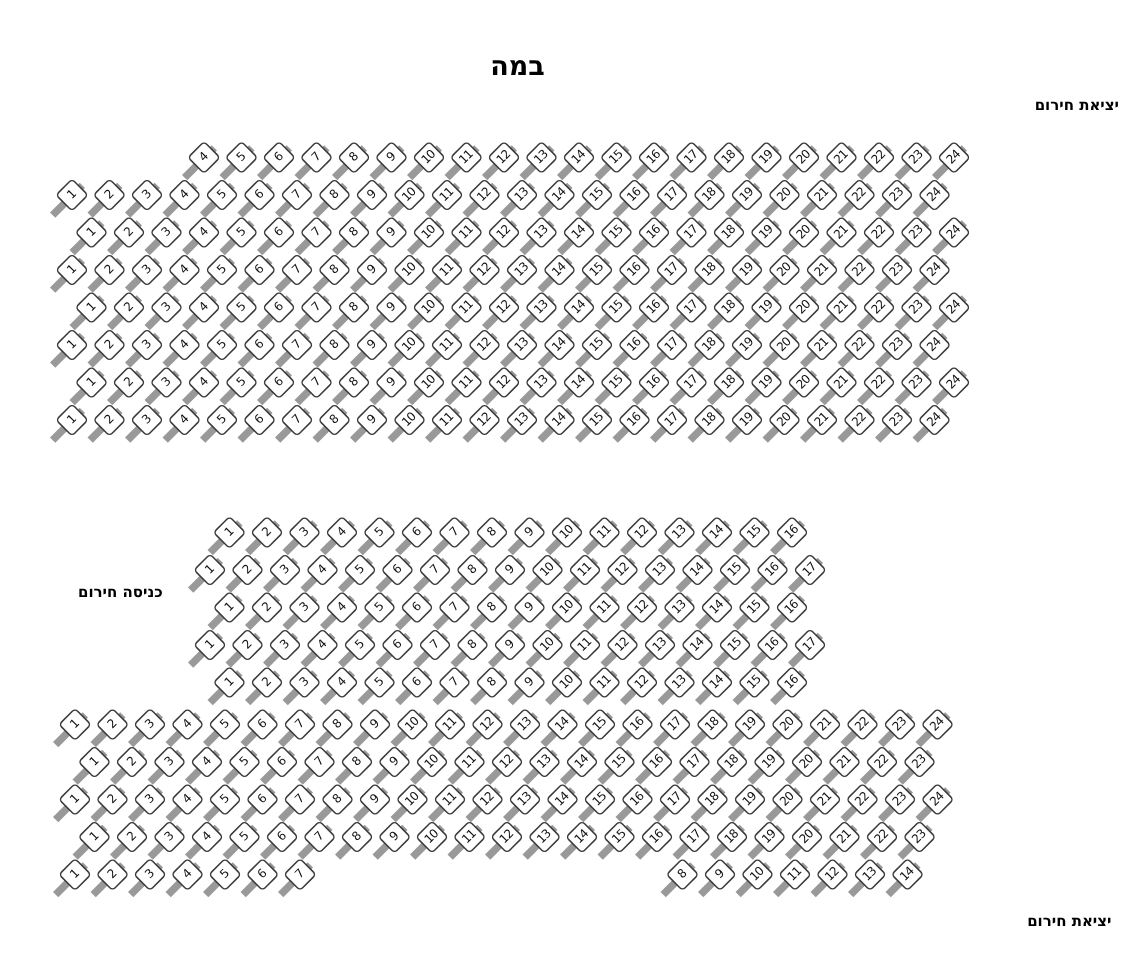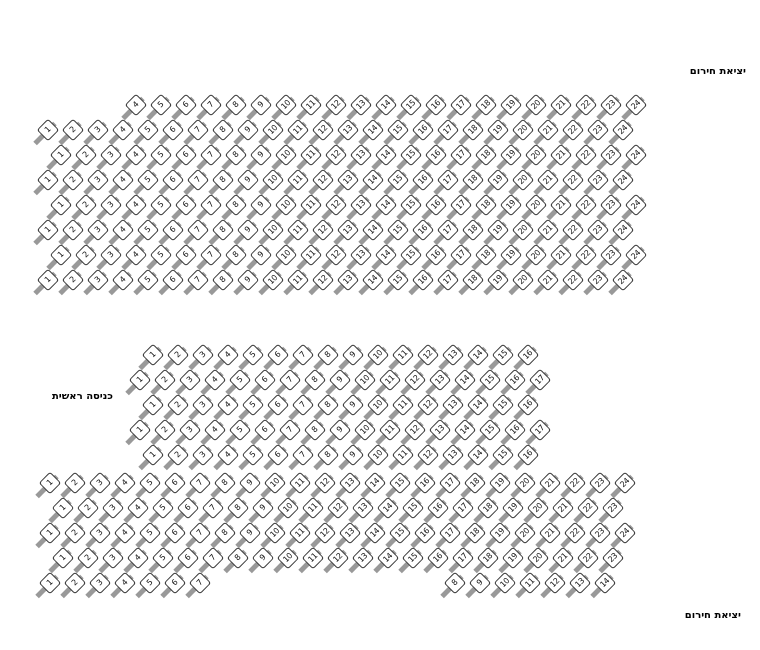"במה" div.title { html: none -> <div>במה</div> }
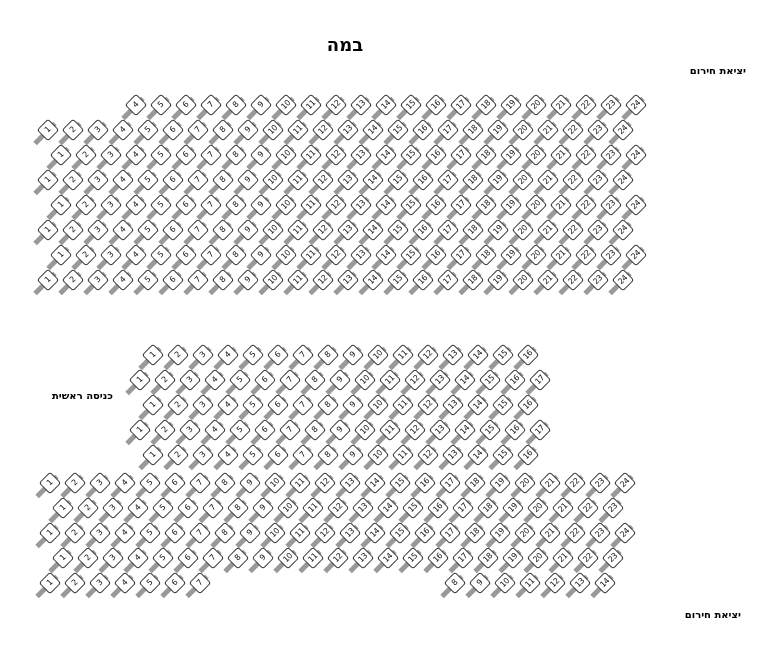"כניסה ראשית" div.lbl { text: ראשית -> חירום }
